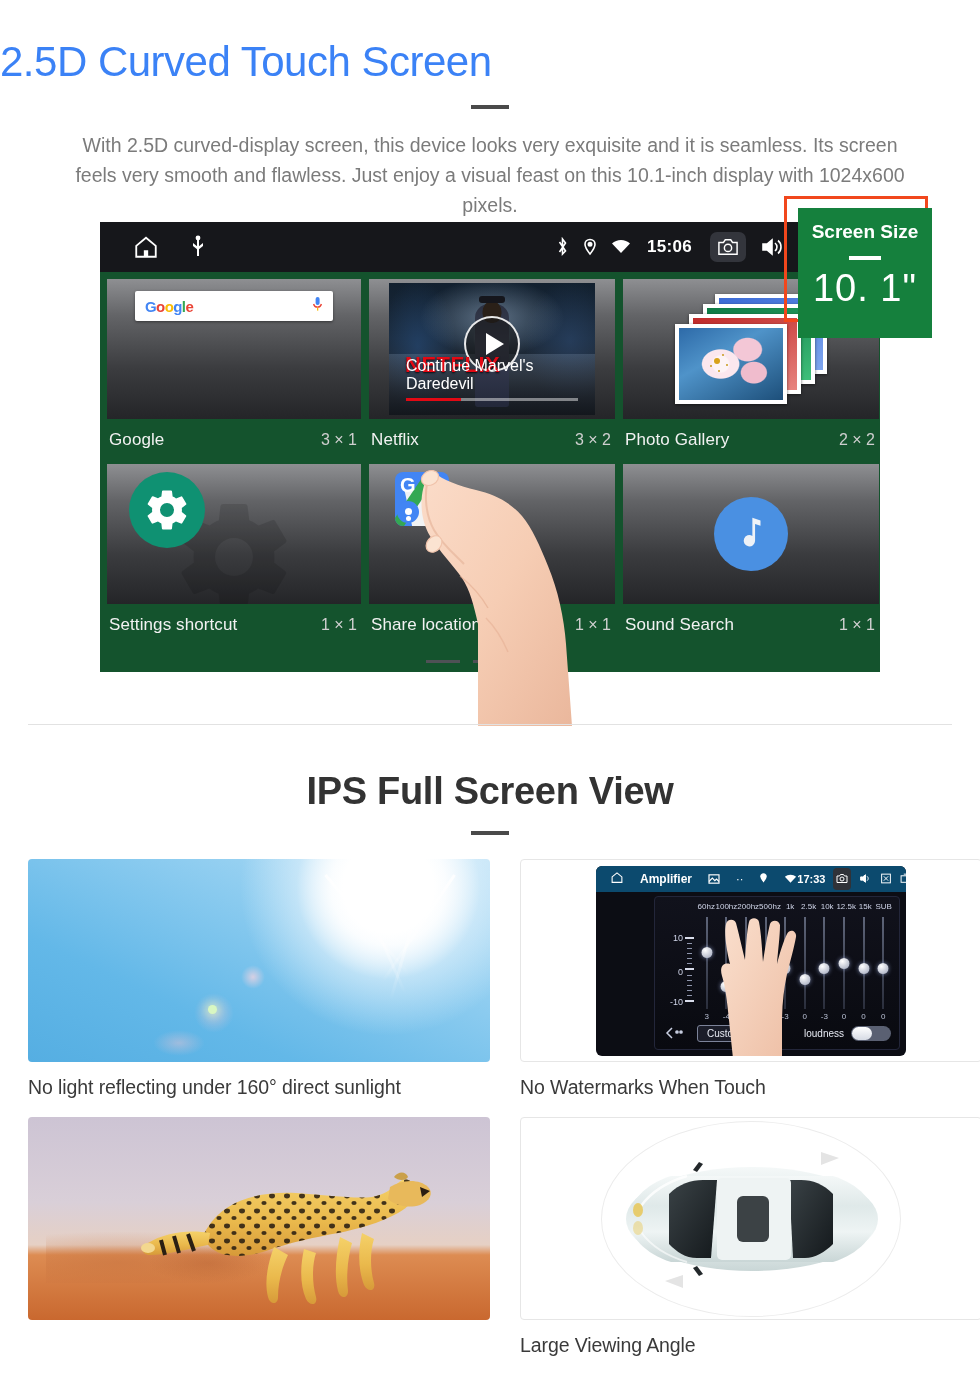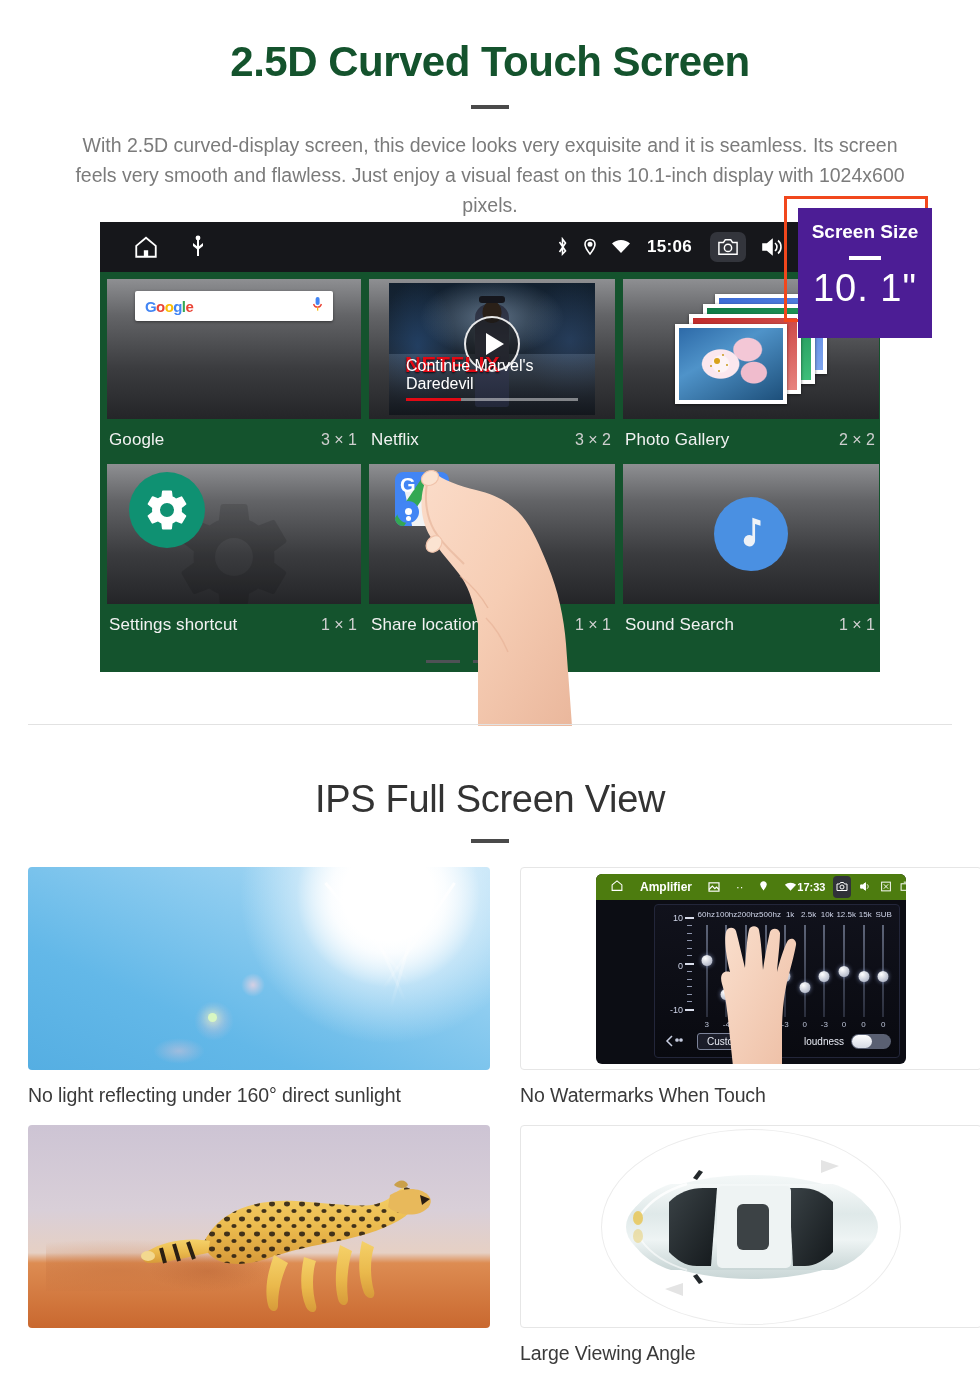"2.5D Curved Touch Screen" .h1 { color: #14532d -> #3b82f6; font-weight: bold -> normal; text-align: center -> left }
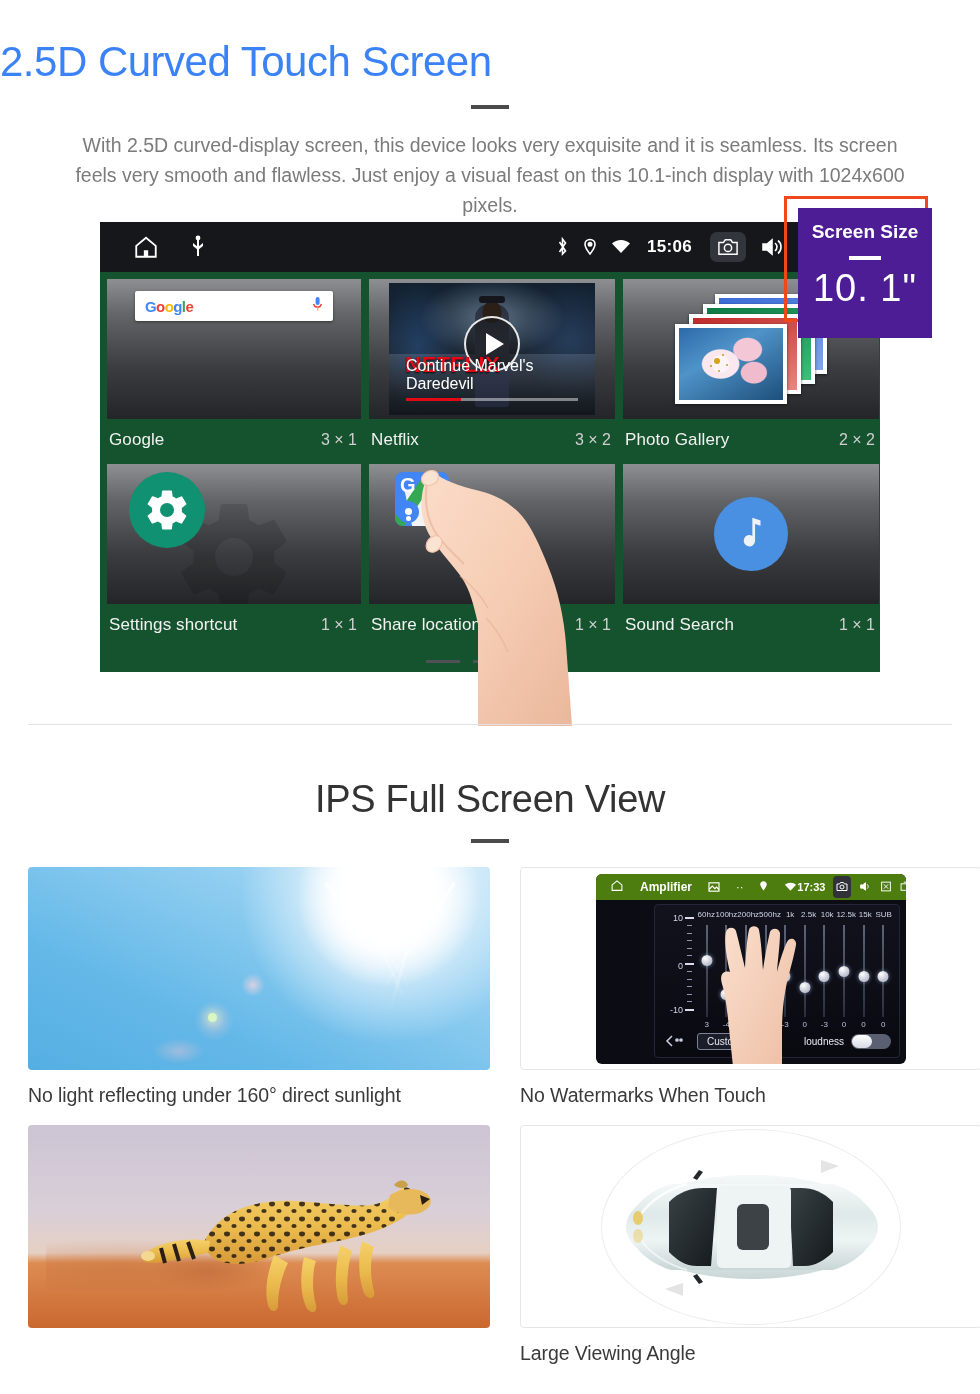"Screen Size" .badge { background: #4c1d95 -> #15803d }
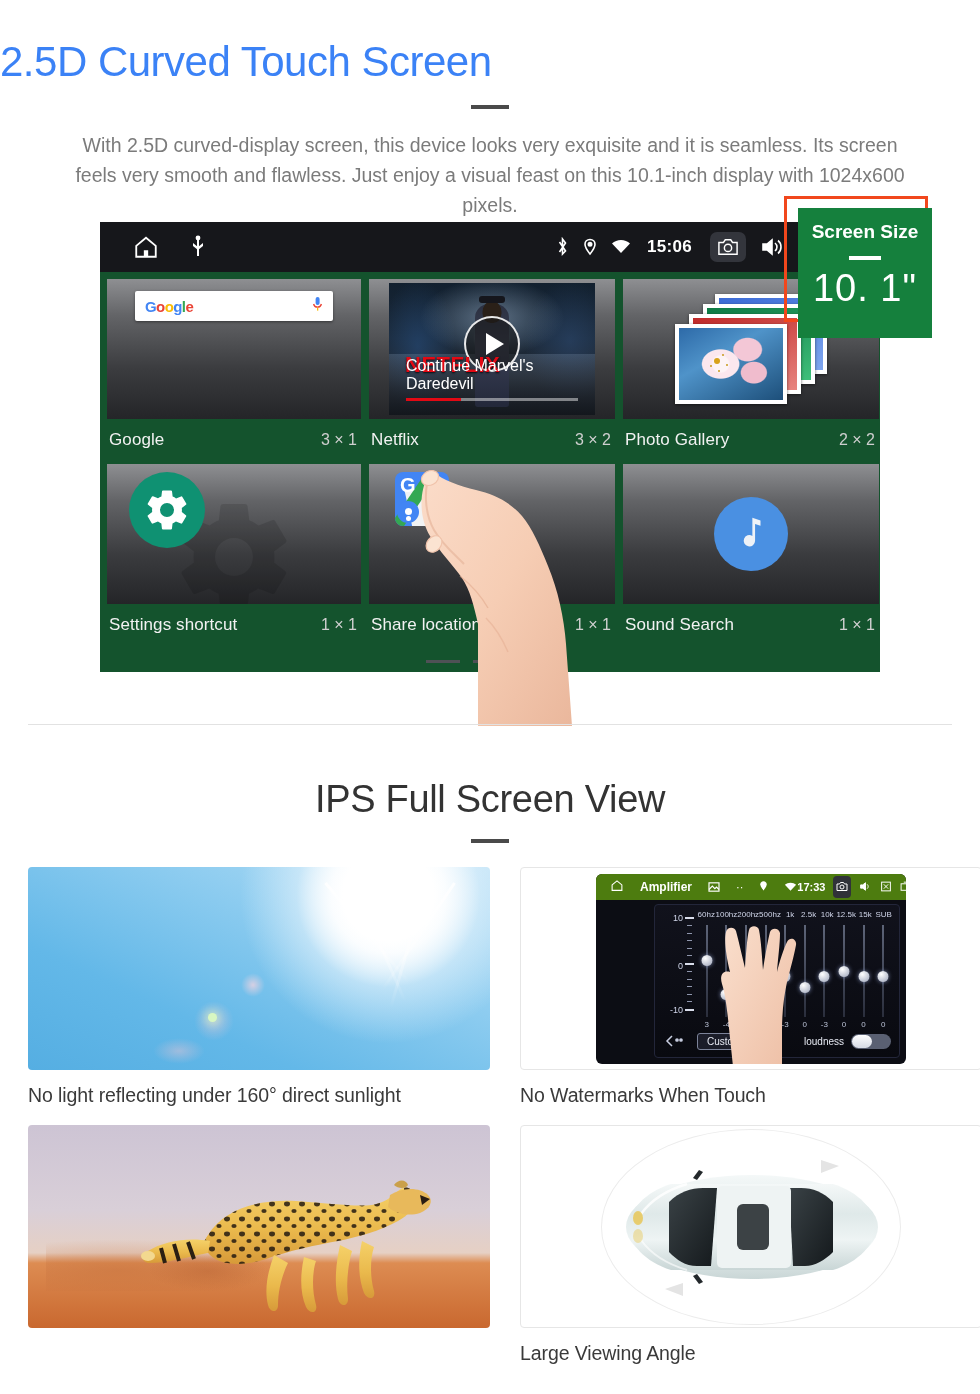"IPS Full Screen View" .h2 { font-weight: normal -> bold; margin-top: 8px -> none }
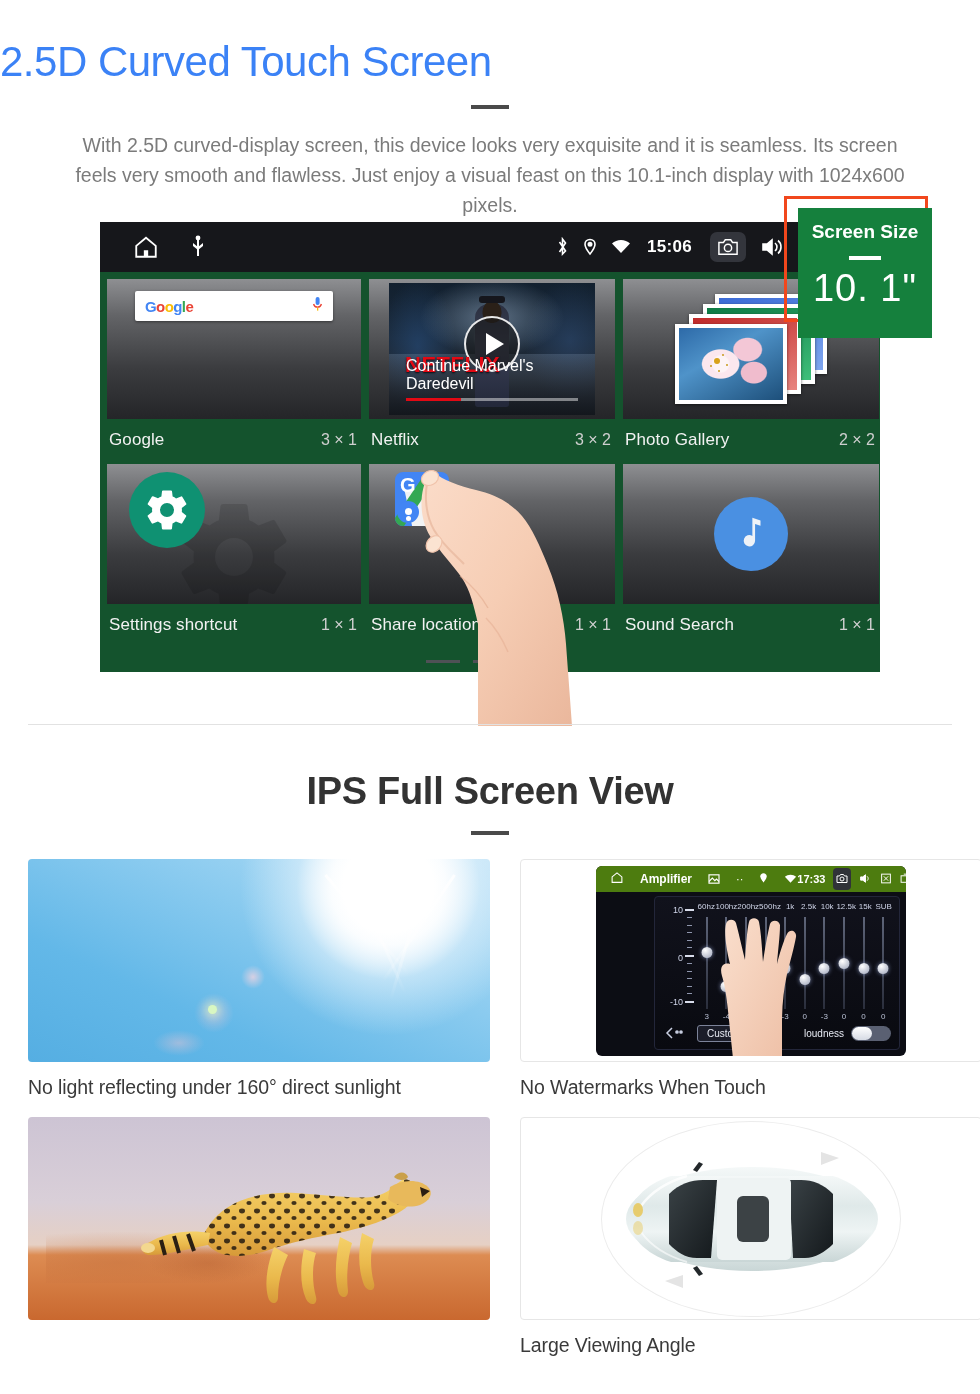"Amplifier" .amp-sb { background: #4d7c0f -> #0c4a6e }
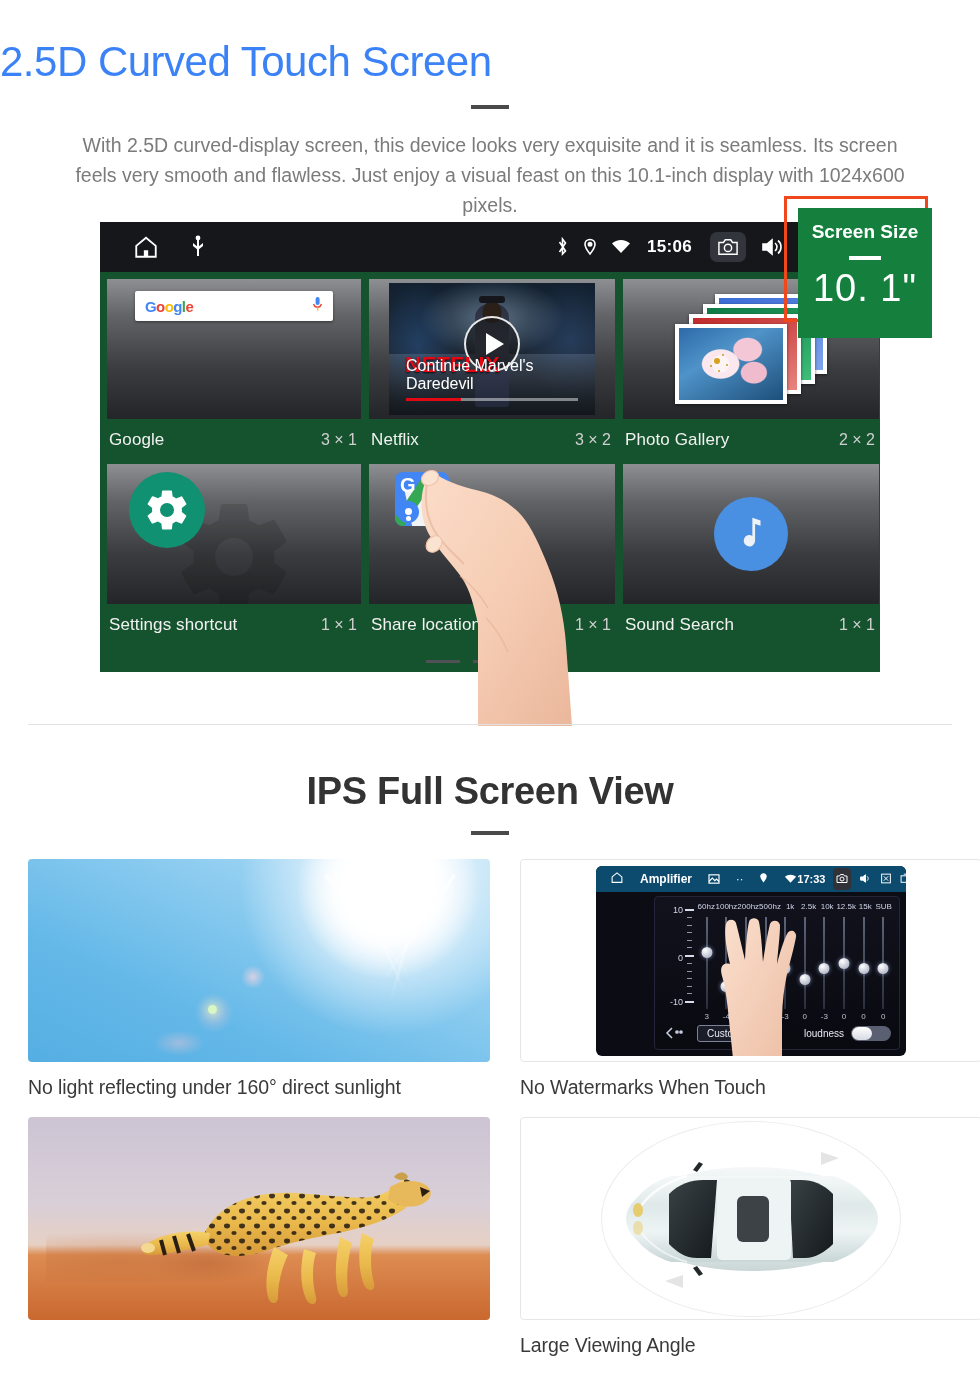"10" .scale { top: 10px -> 38px }
